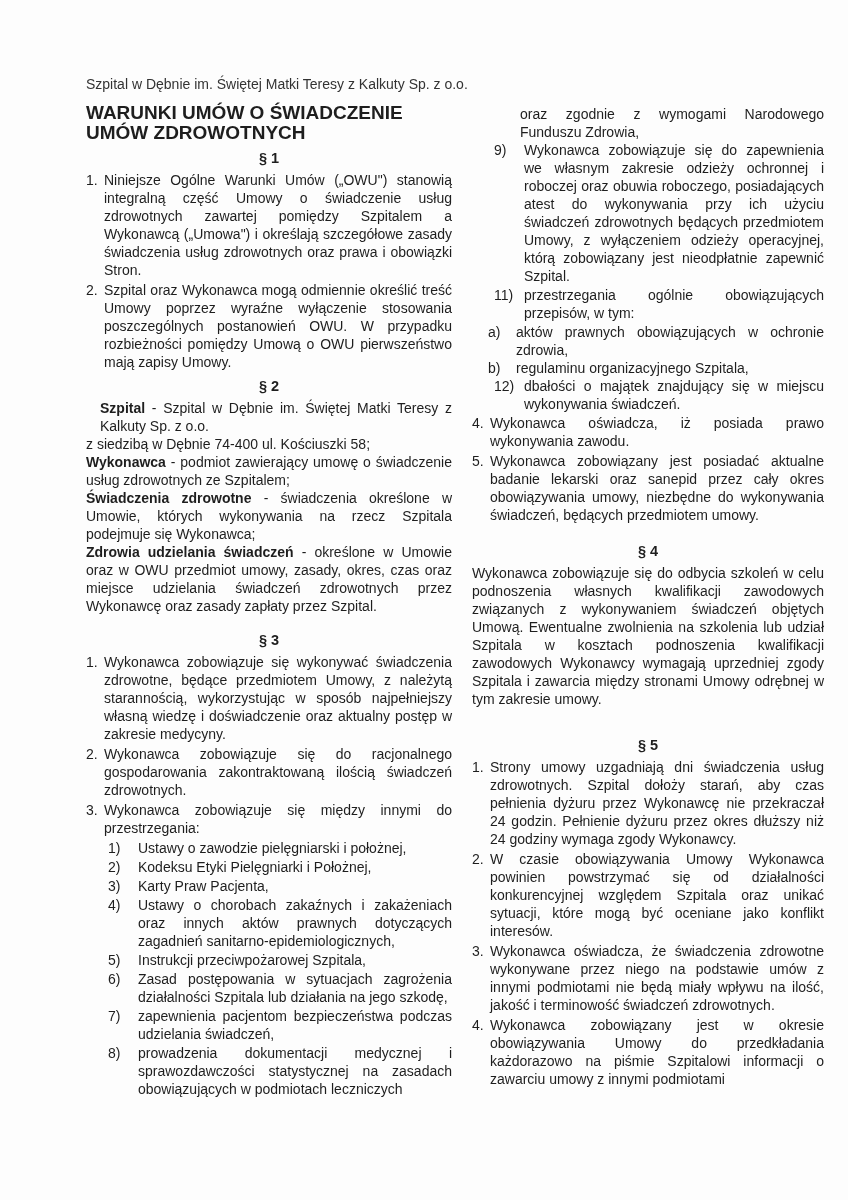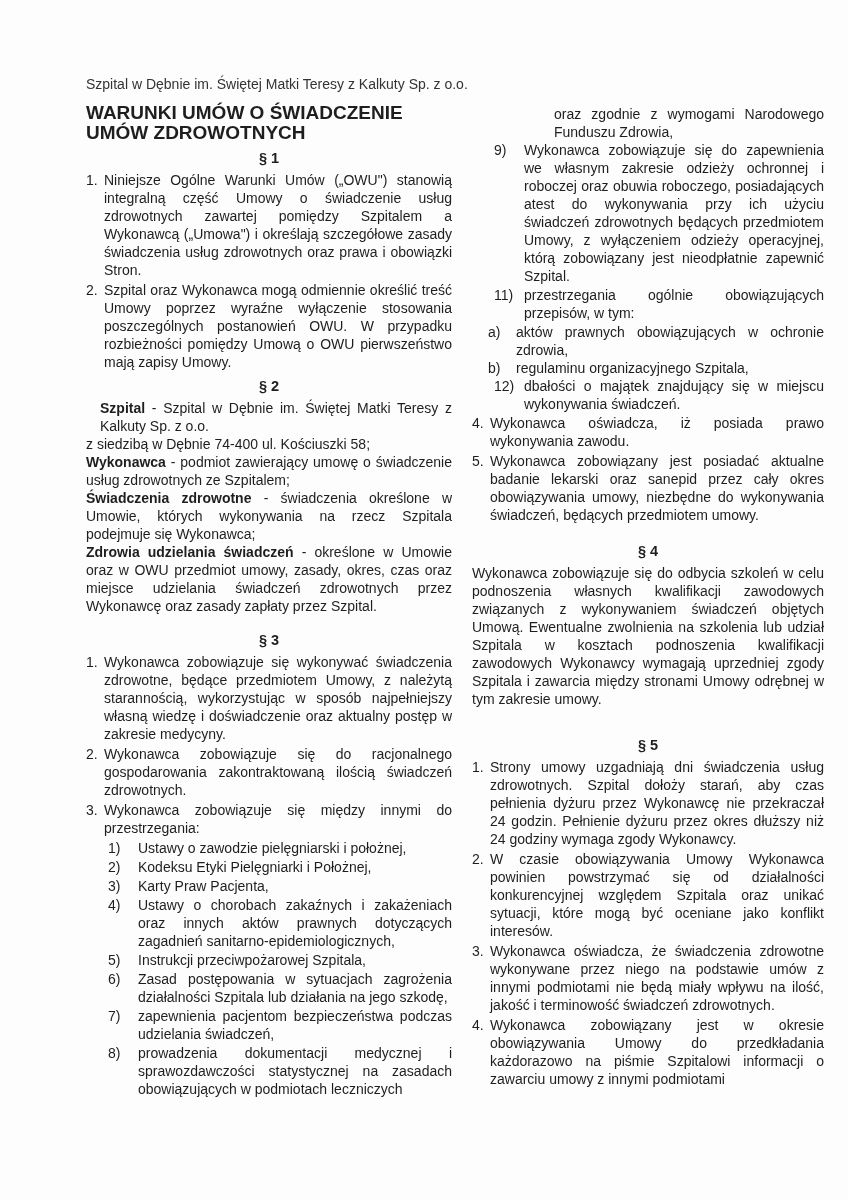"oraz zgodnie z wymogami Narodowego" .cont { margin-left: 82px -> 48px }
